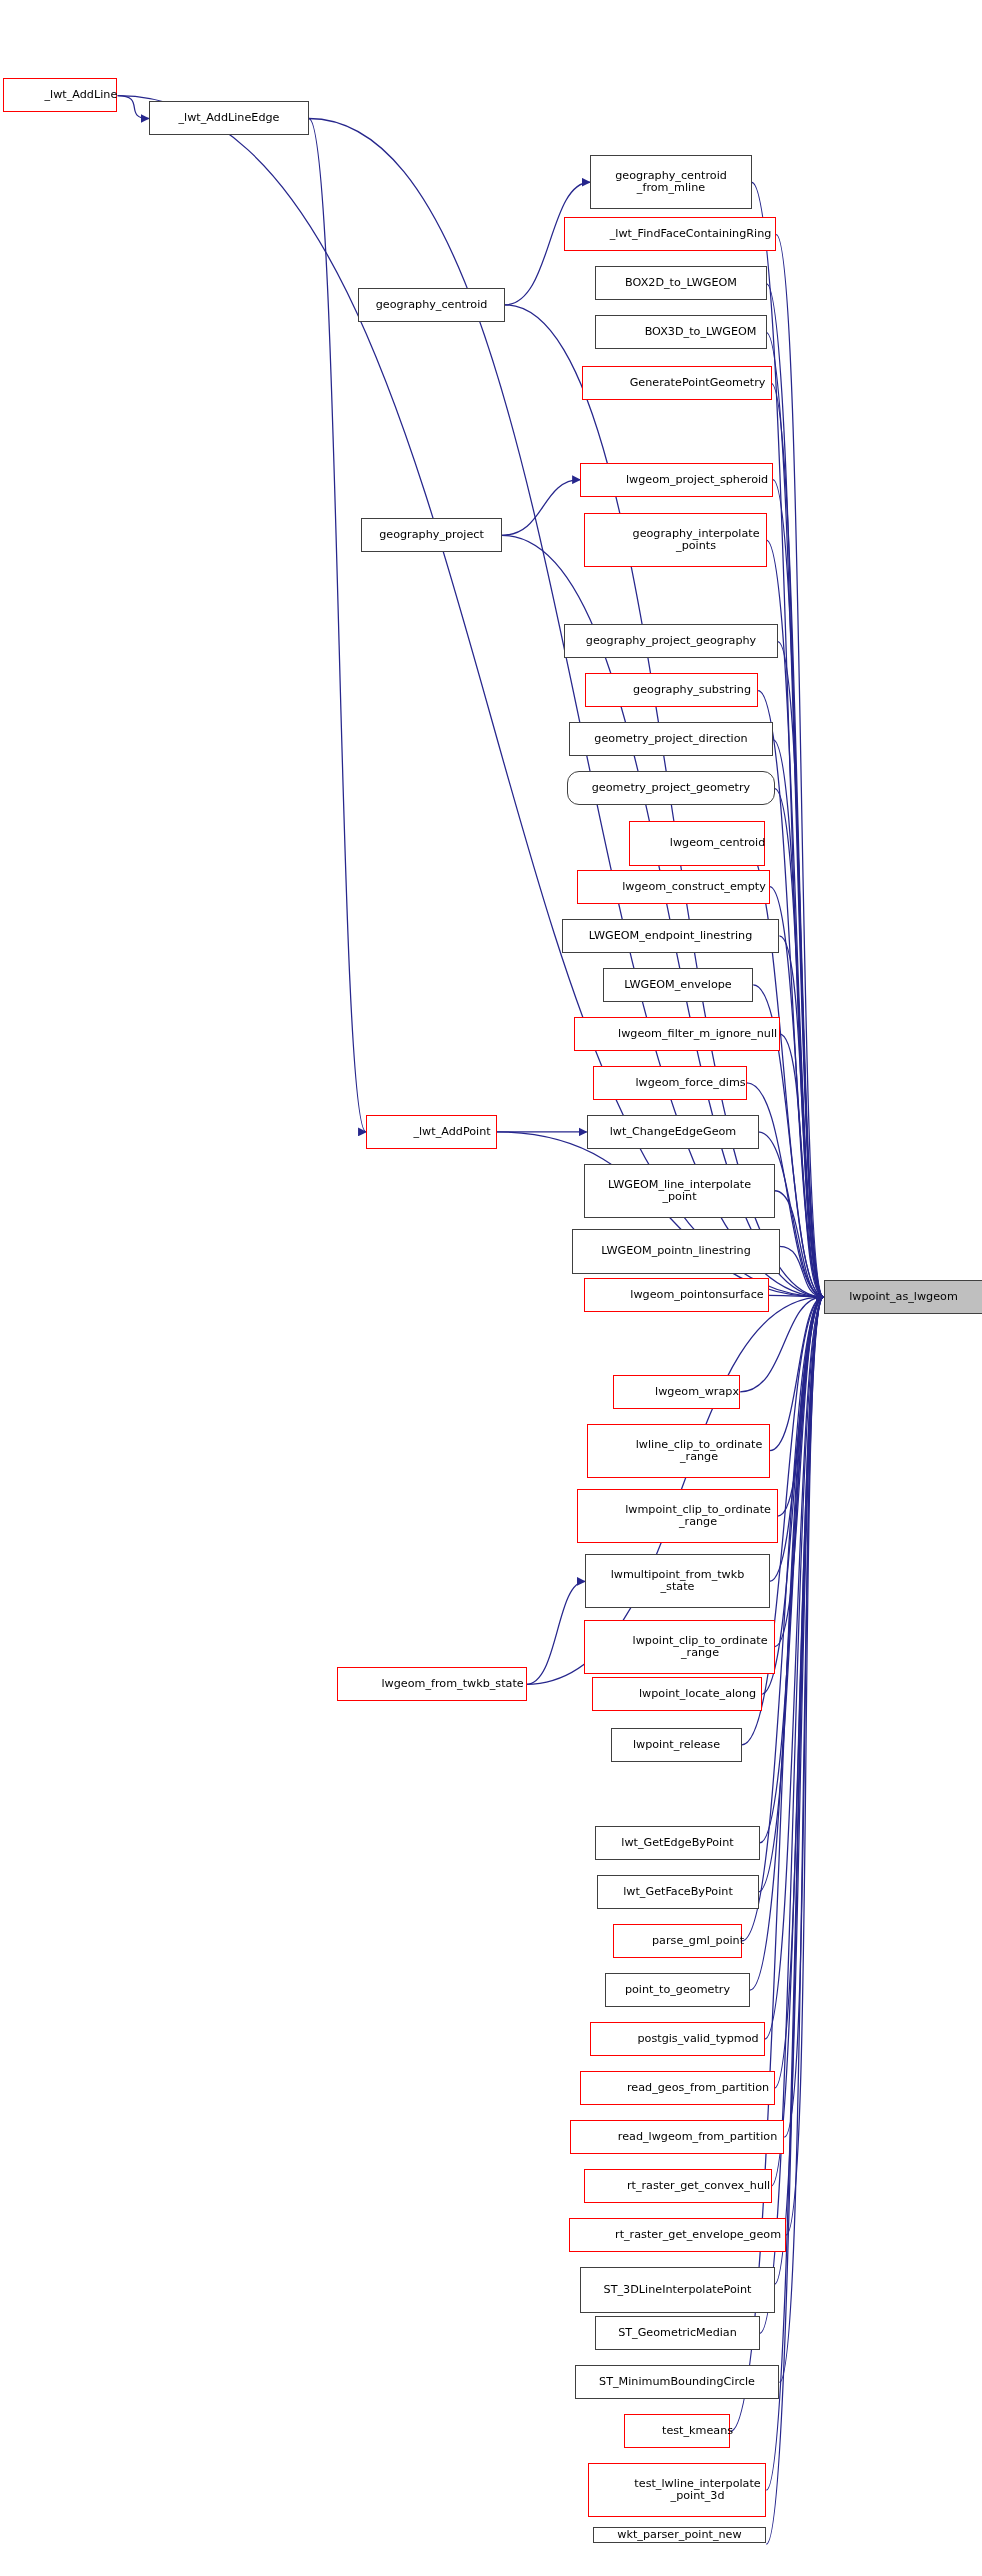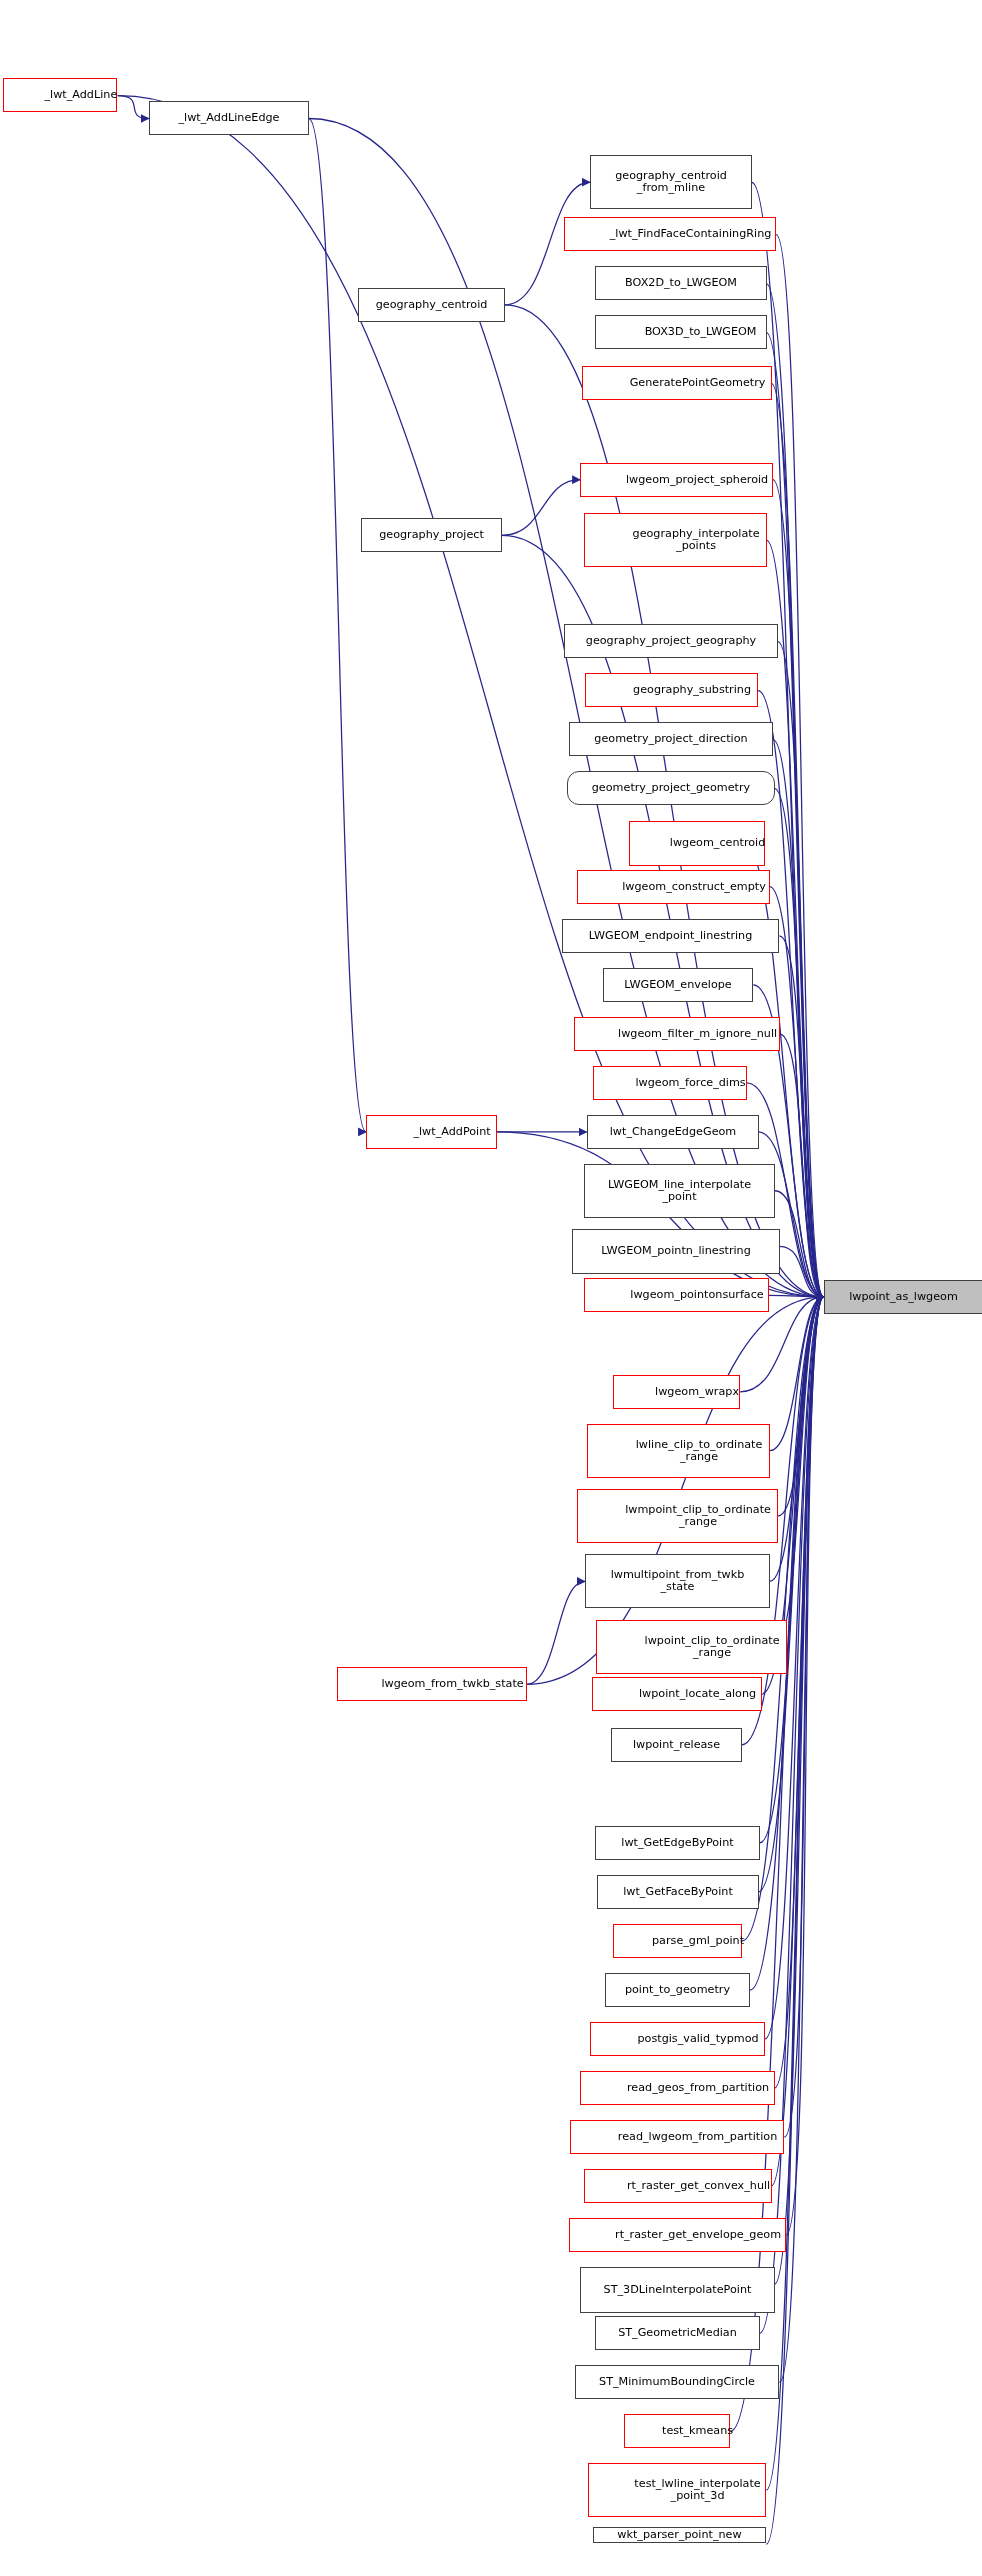"lwpoint_clip_to_ordinate" div.node { margin-left: 12px -> none }
